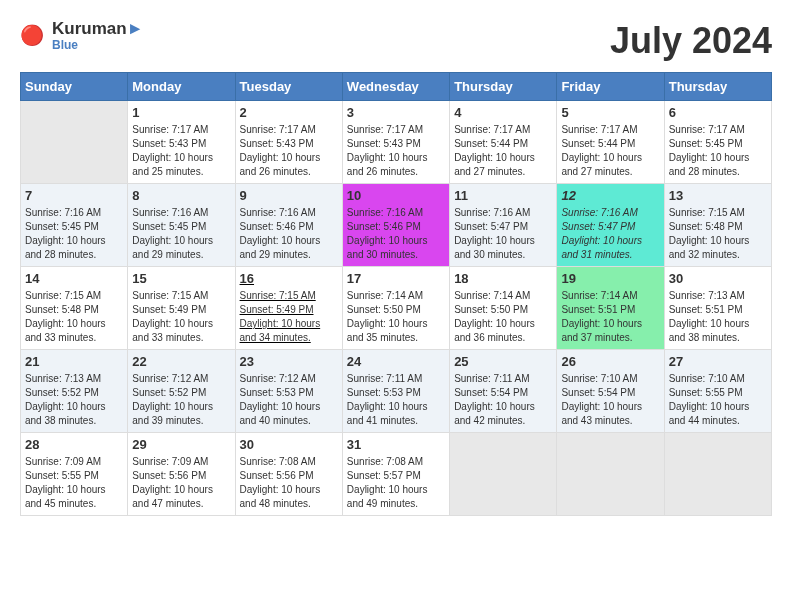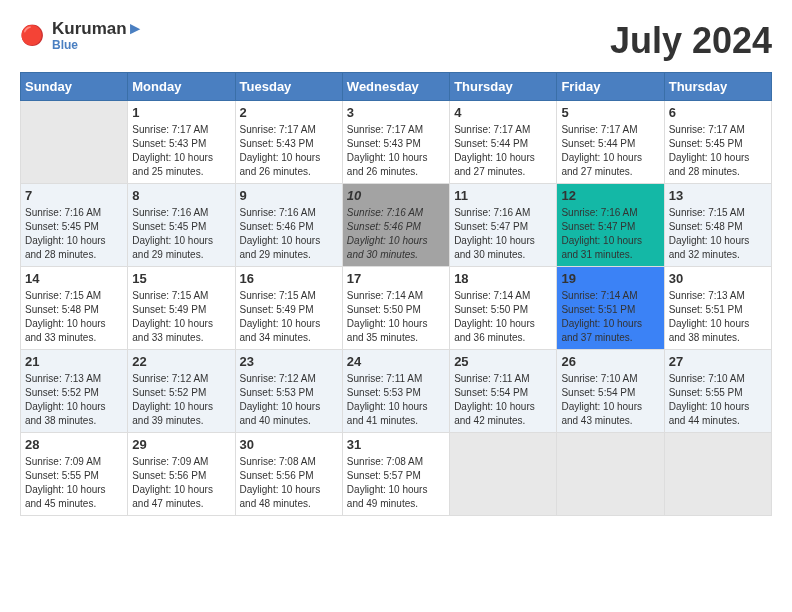"10" td { background-color: #a3a3a3 -> #d946ef; font-style: italic -> none }
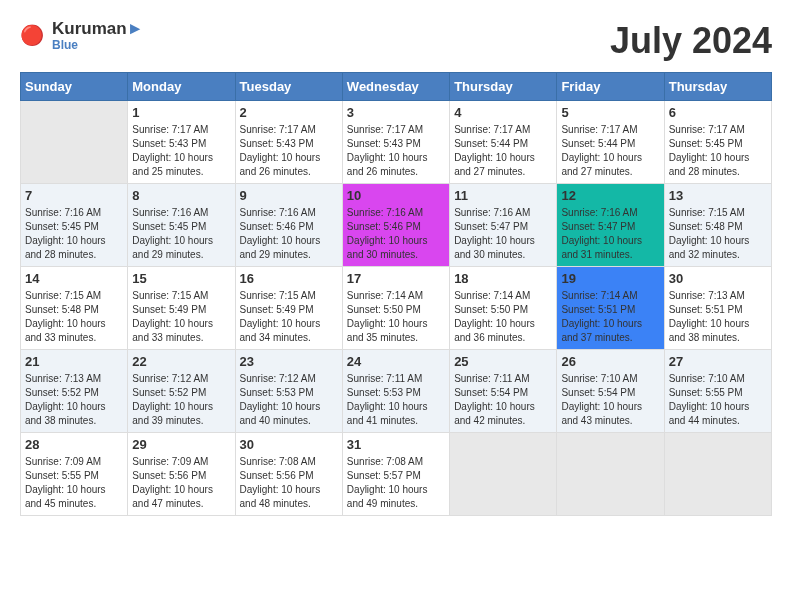"12" td { background-color: #14b8a6 -> #5eead4; font-style: none -> italic }
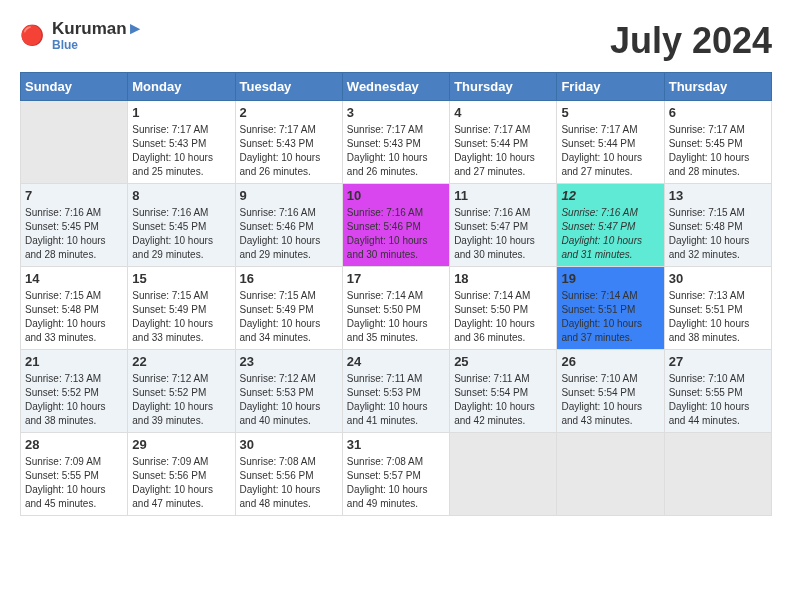"16" td { text-decoration: none -> underline }
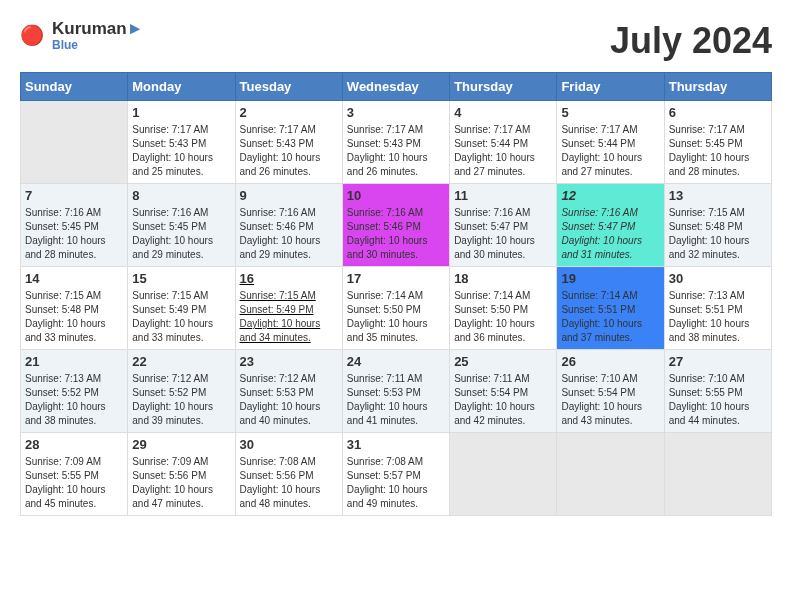"19" td { background-color: #3b82f6 -> #86efac }
